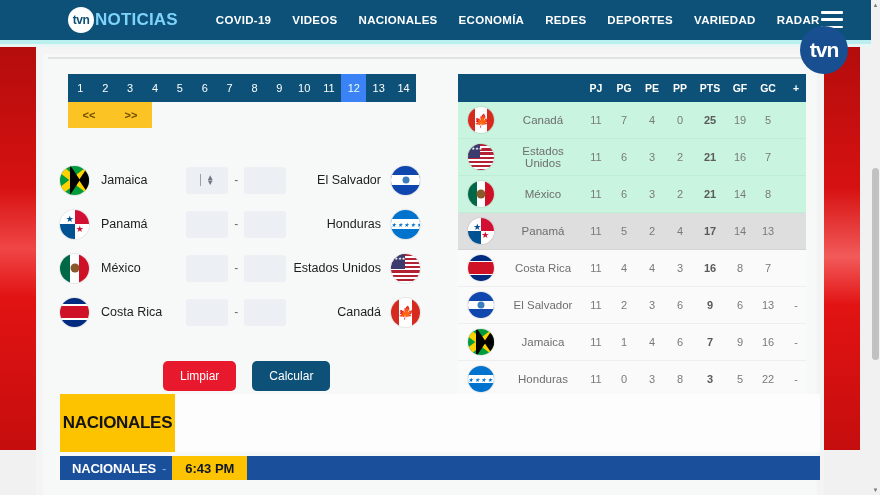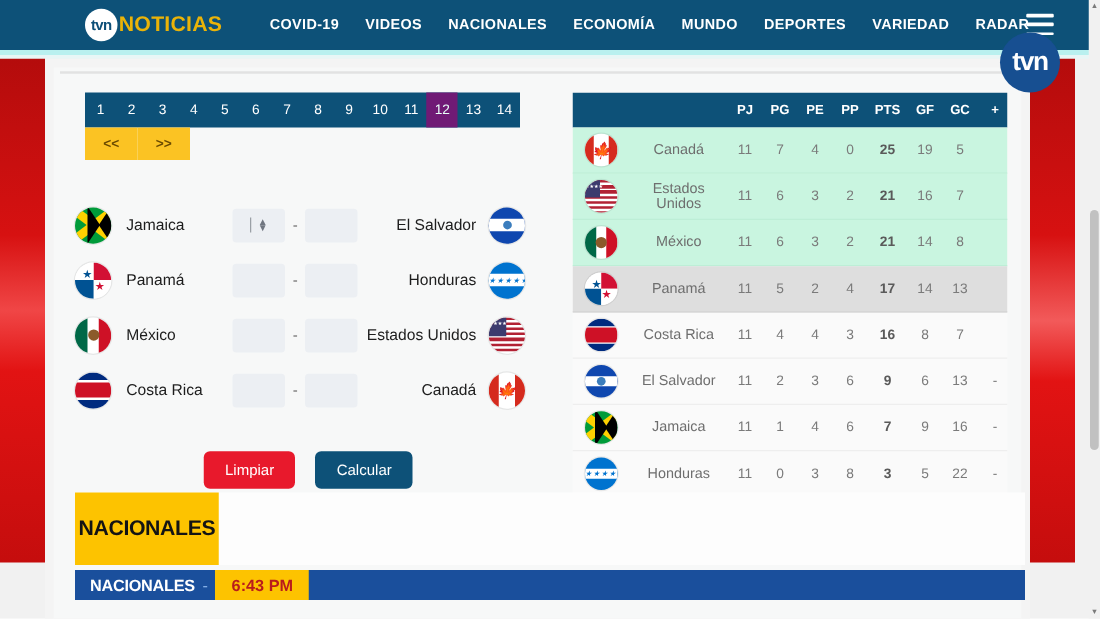"NOTICIAS" .brand-text { color: #eab308 -> #7dd3fc }
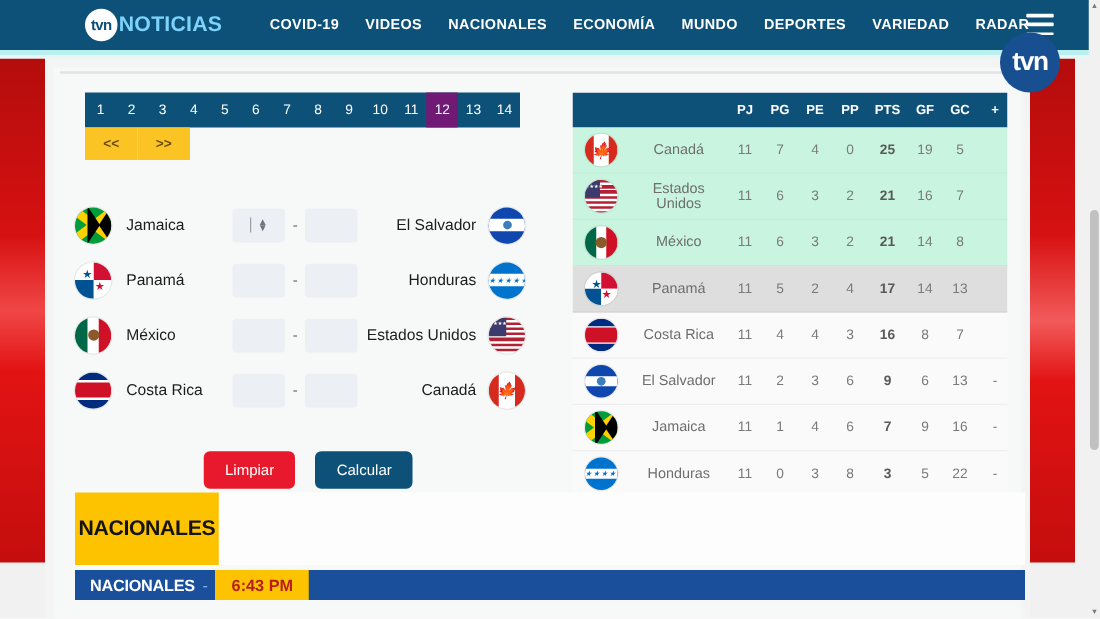"MUNDO" span.nav-link { text: MUNDO -> REDES }
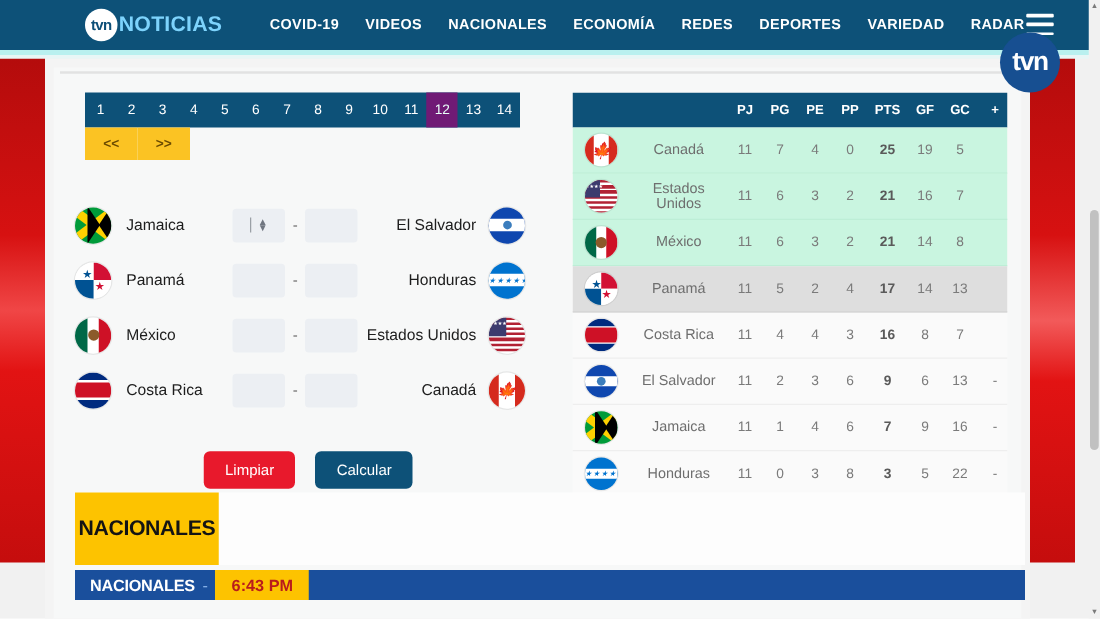"12" .jt.active { background: #701a75 -> #3b82f6 }
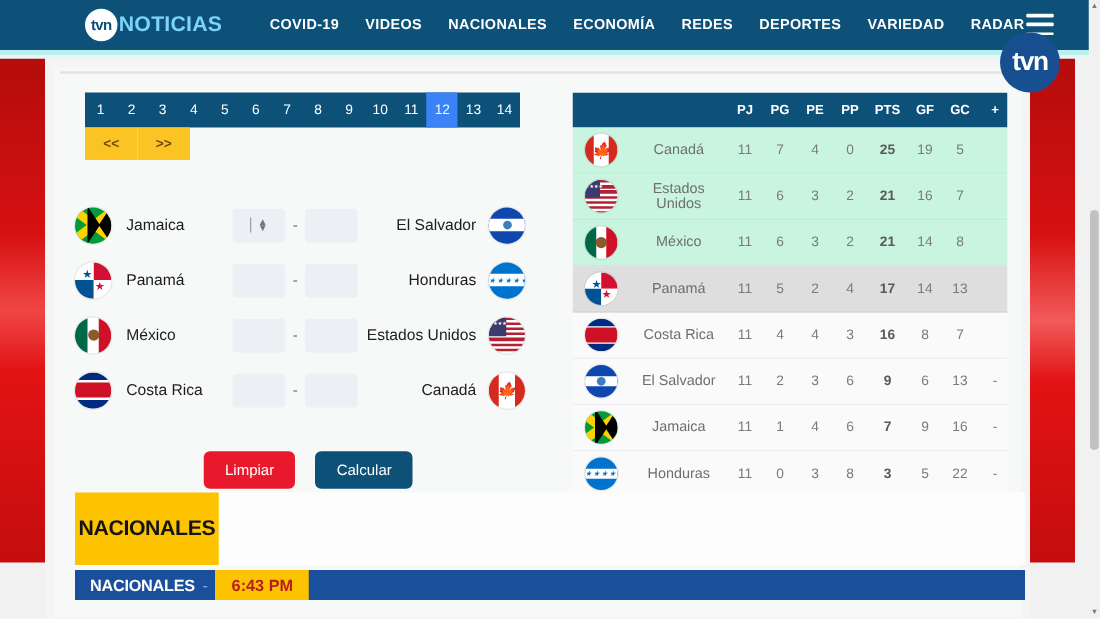"6:43 PM" #tk-time { color: #b91c1c -> #0f172a }
